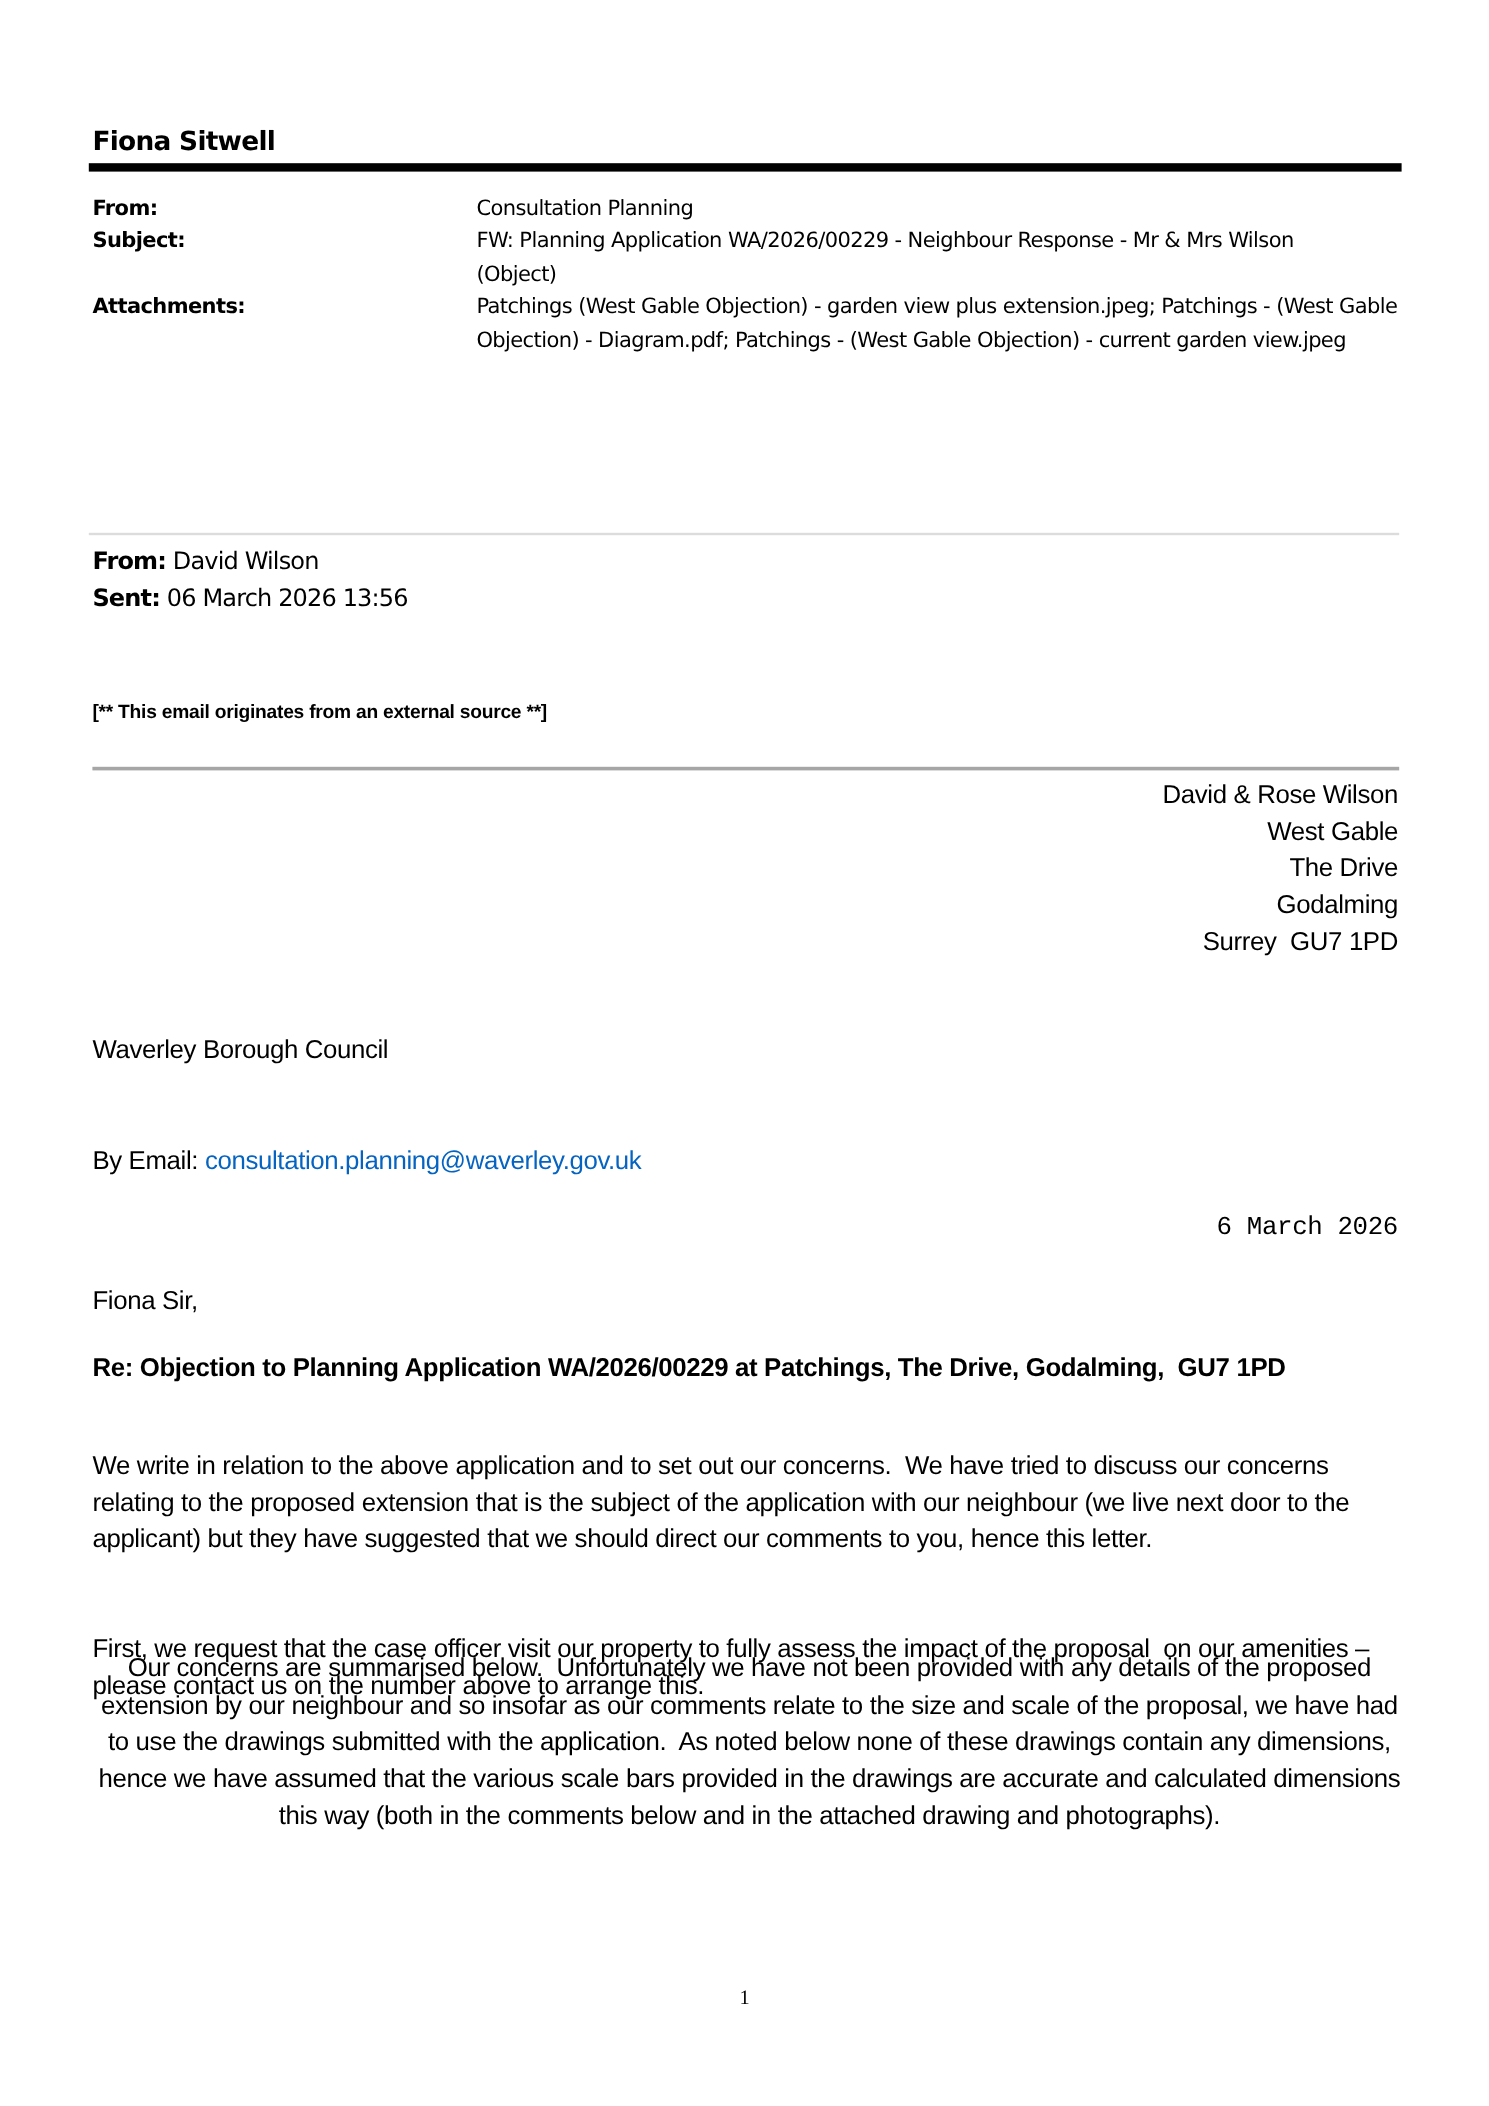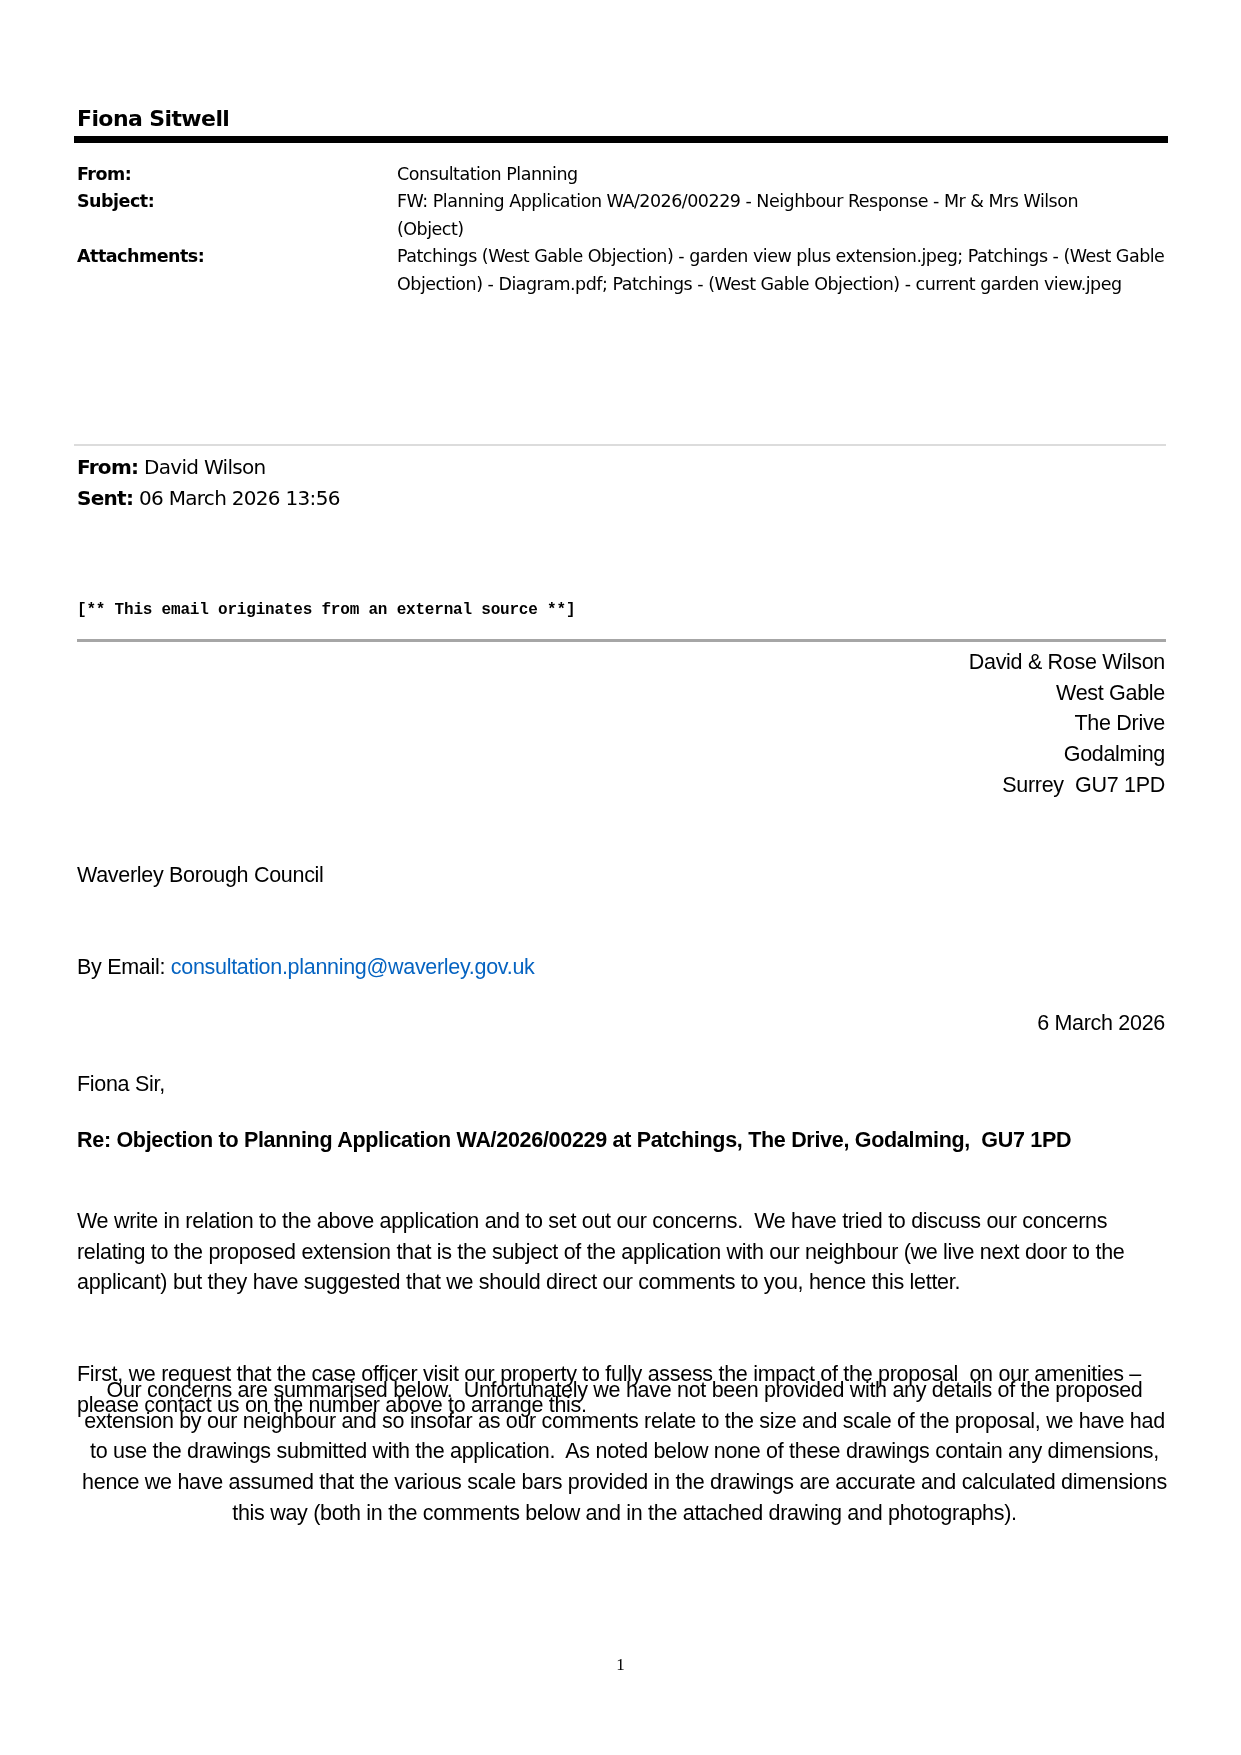"[** This email originates from" .external { font-family: Liberation Mono, monospace -> Liberation Sans, sans-serif; top: 601px -> 585px }
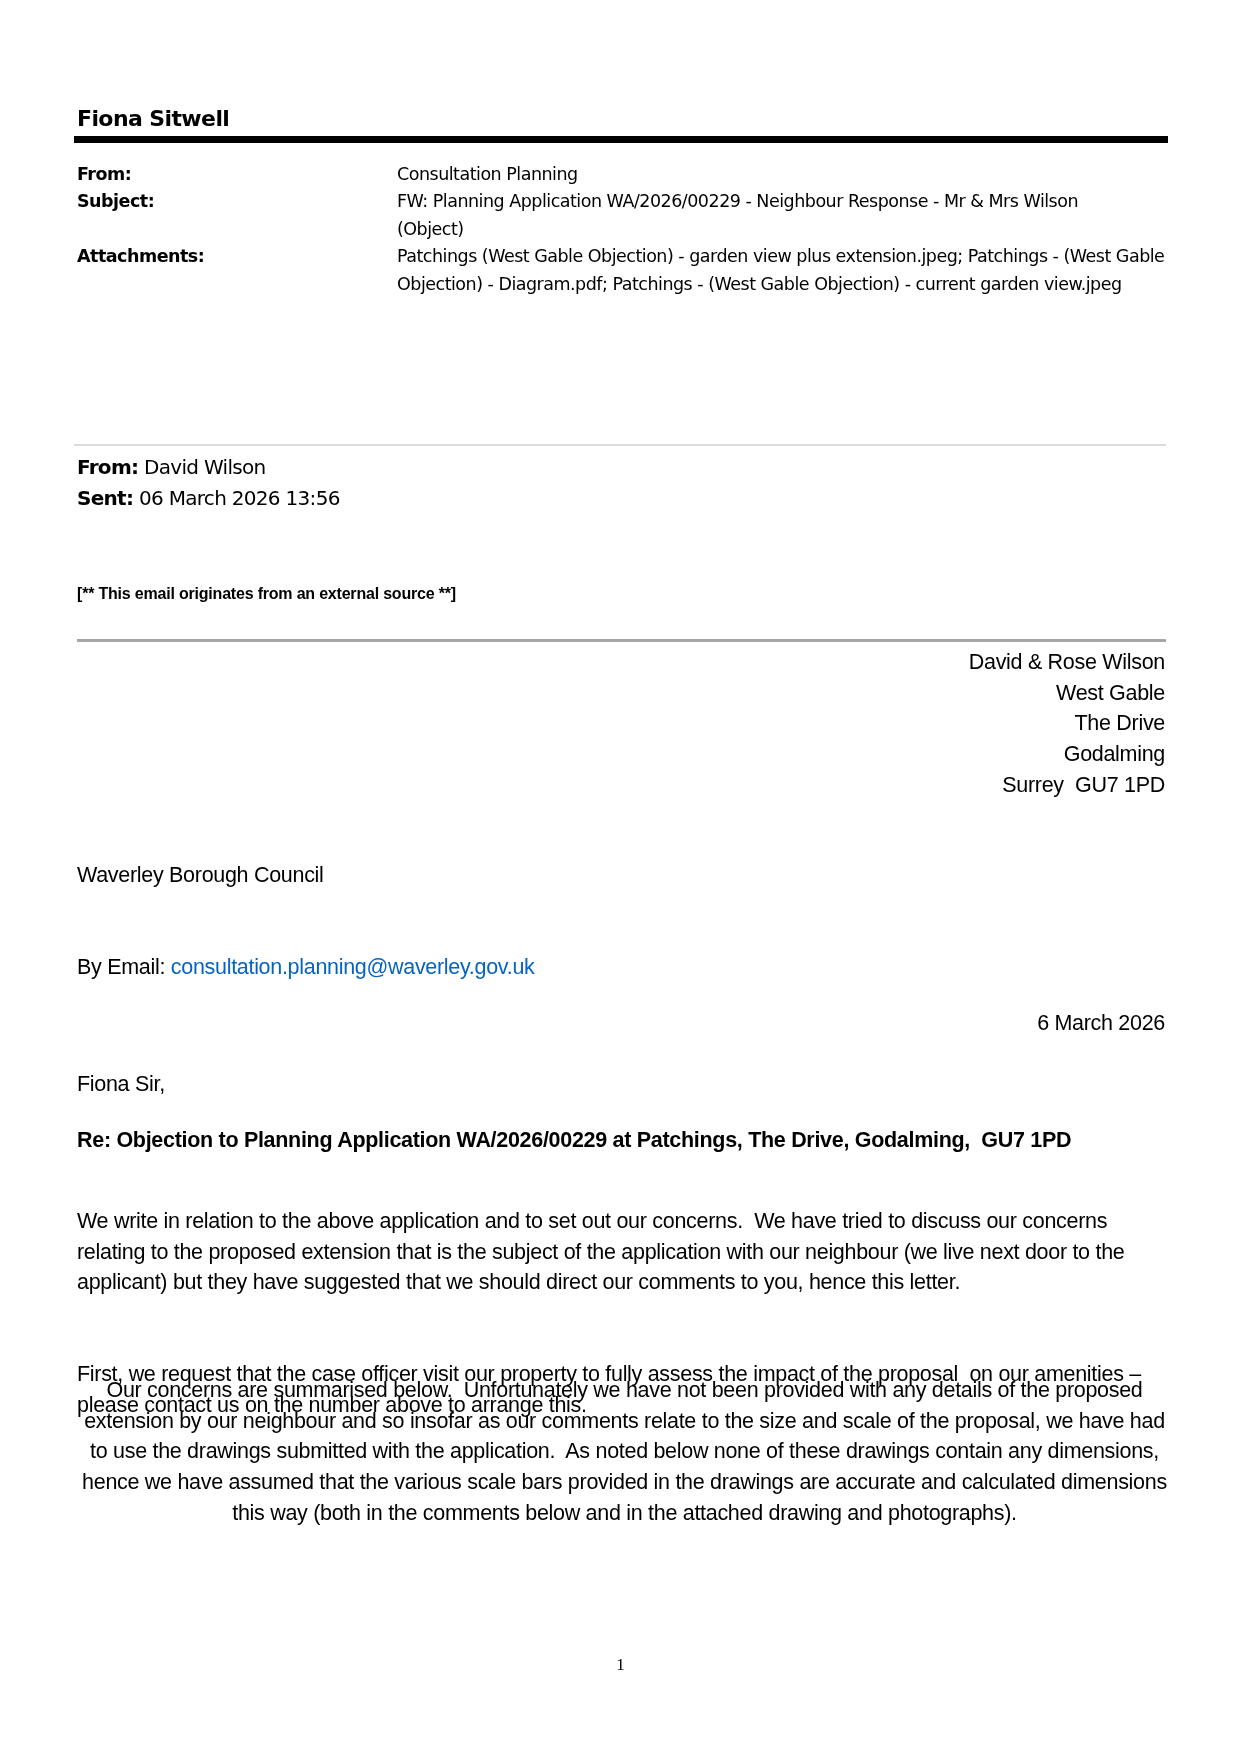"6 March 2026" .date { font-family: none -> Liberation Mono, monospace }
